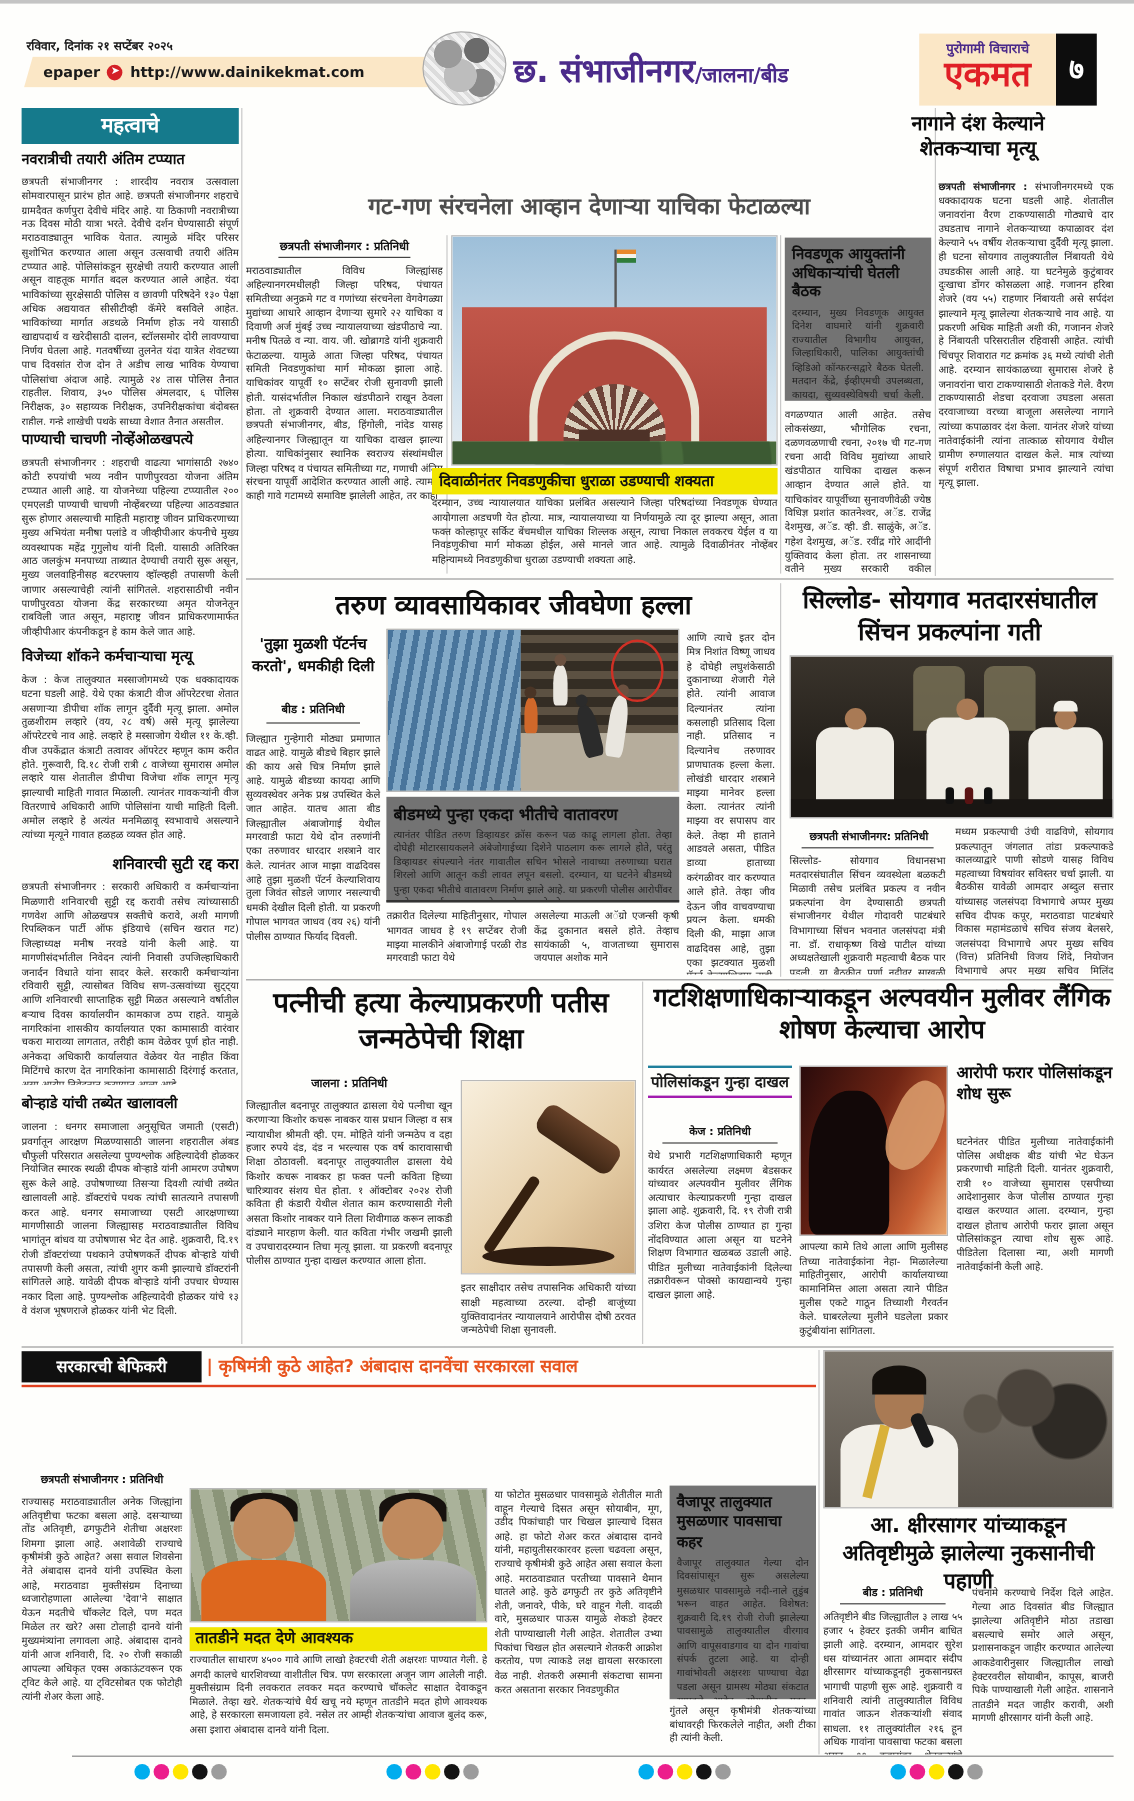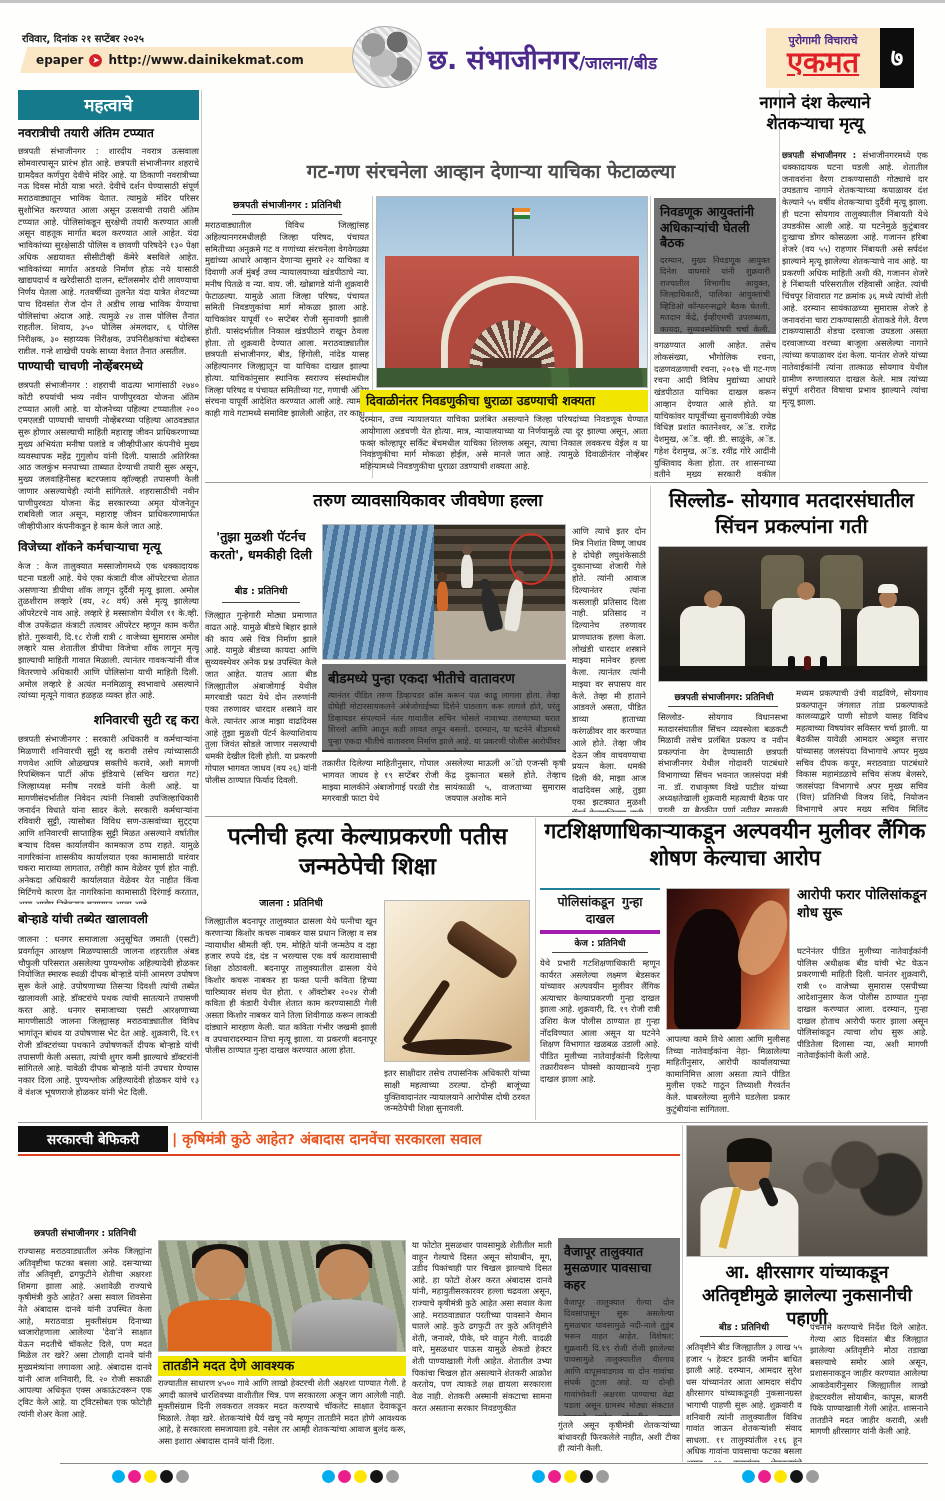"एकमत" div { text-decoration: underline -> none }
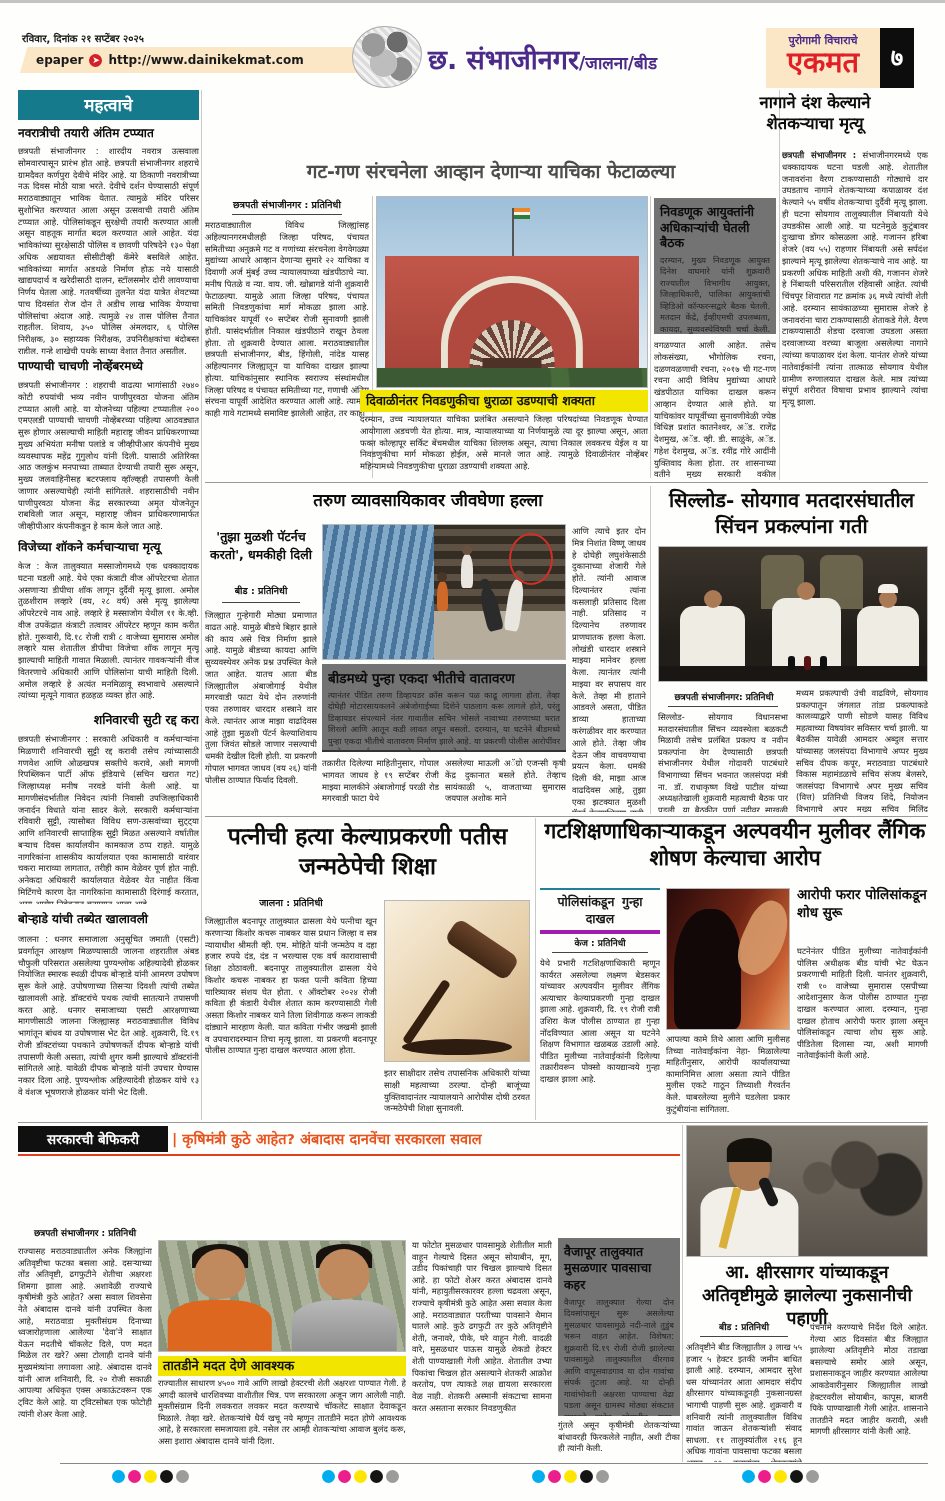"पाण्याची चाचणी नोव्हेंबरमध्ये" div.abs { text: नोव्हेंबरमध्ये -> नोव्हेंओळखपत्ये }
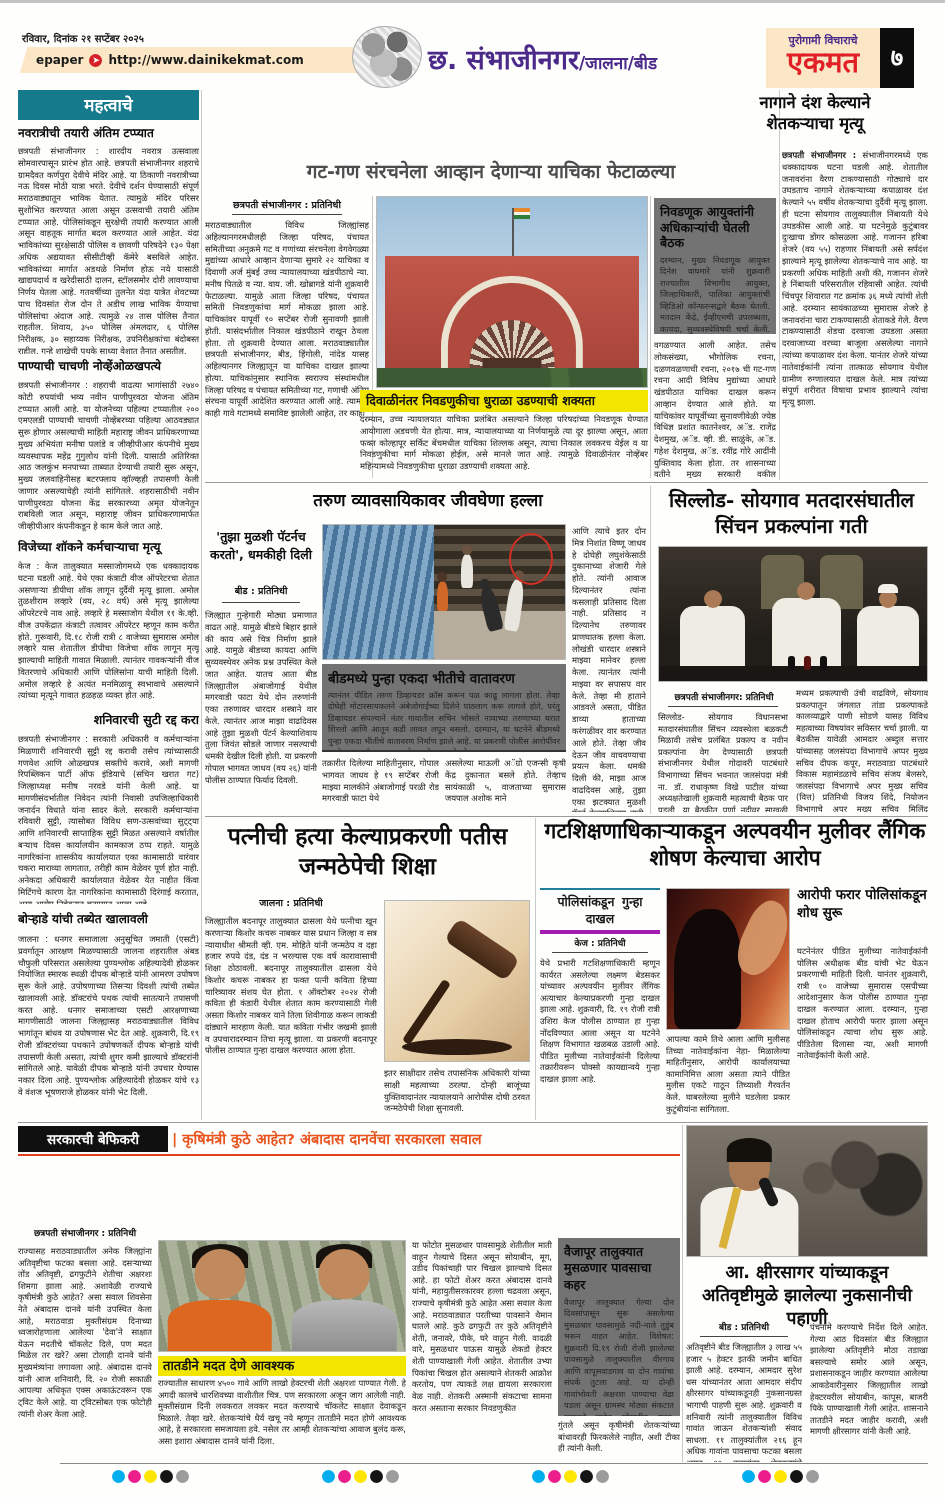"तरुण व्यावसायिकावर जीवघेणा हल्ला" div.abs { font-size: 17px -> 22px }
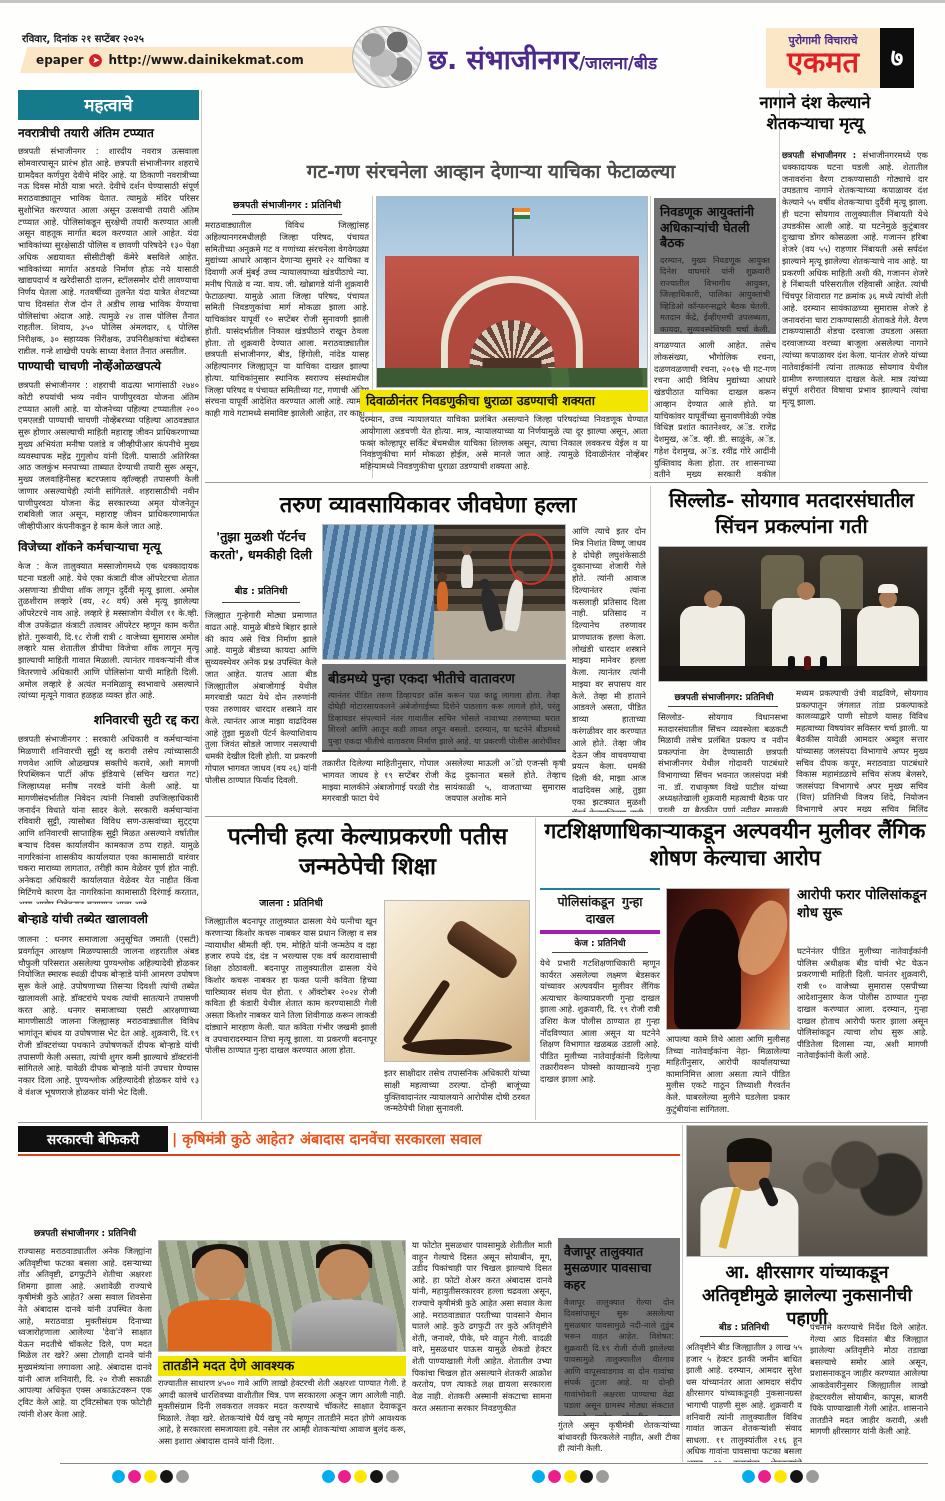"पोलिसांकडून गुन्हा दाखल" .khead { border-bottom: 4px solid #a21caf -> 2px solid #a21caf; font-family: Liberation Mono, monospace -> none }
